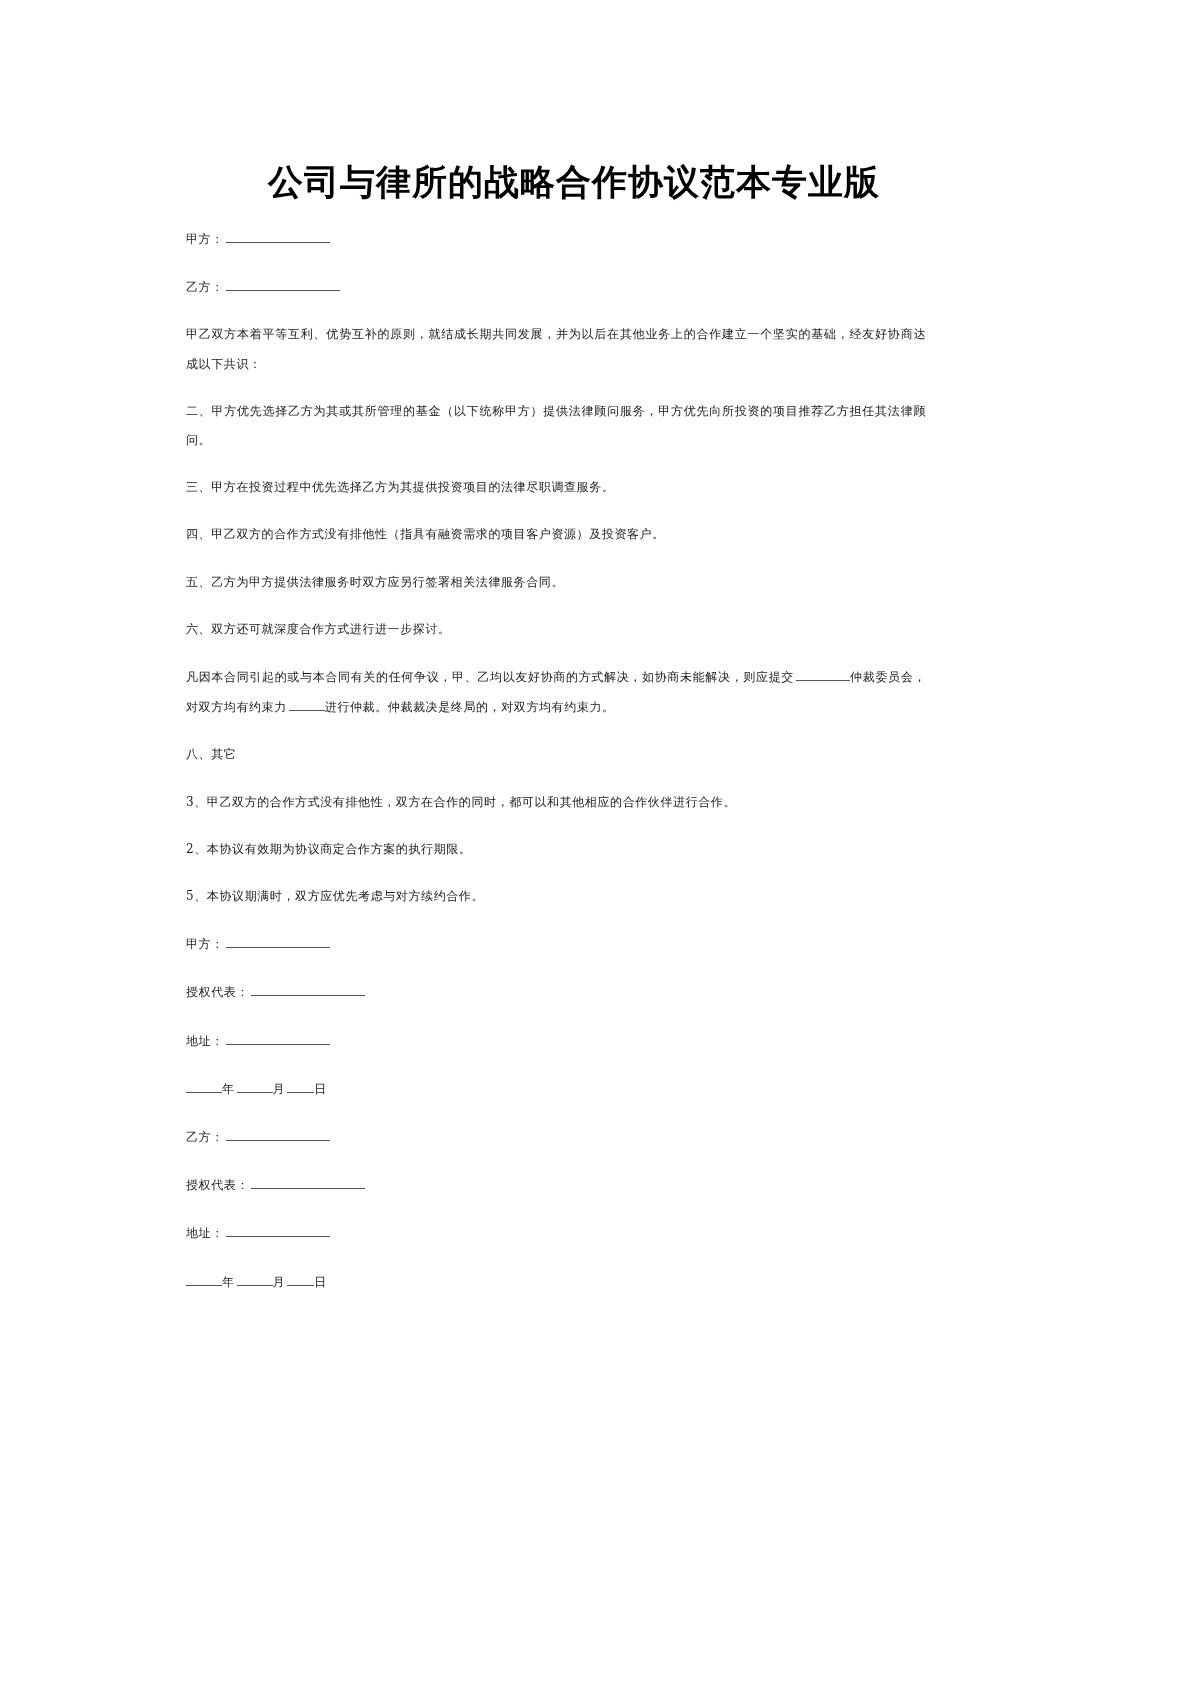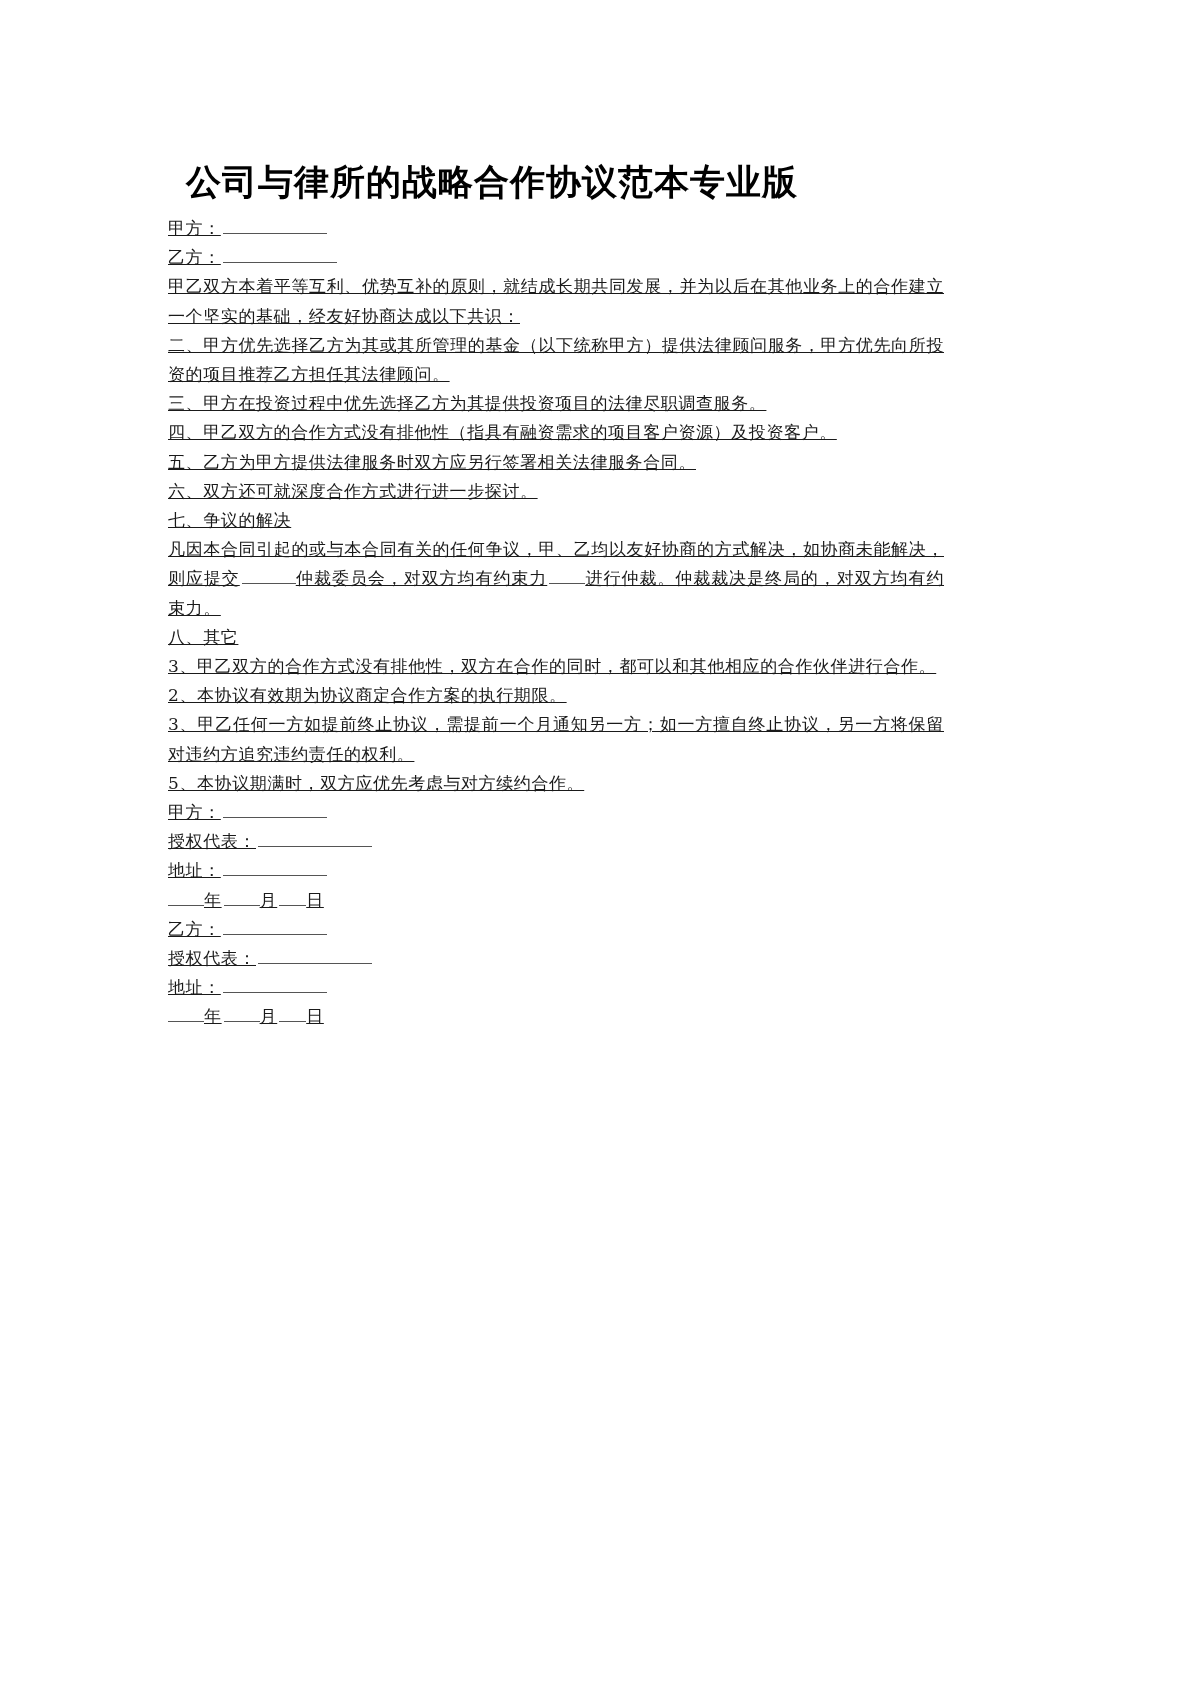"公司与律所的战略合作协议范本专业版" .title { text-align: none -> center }
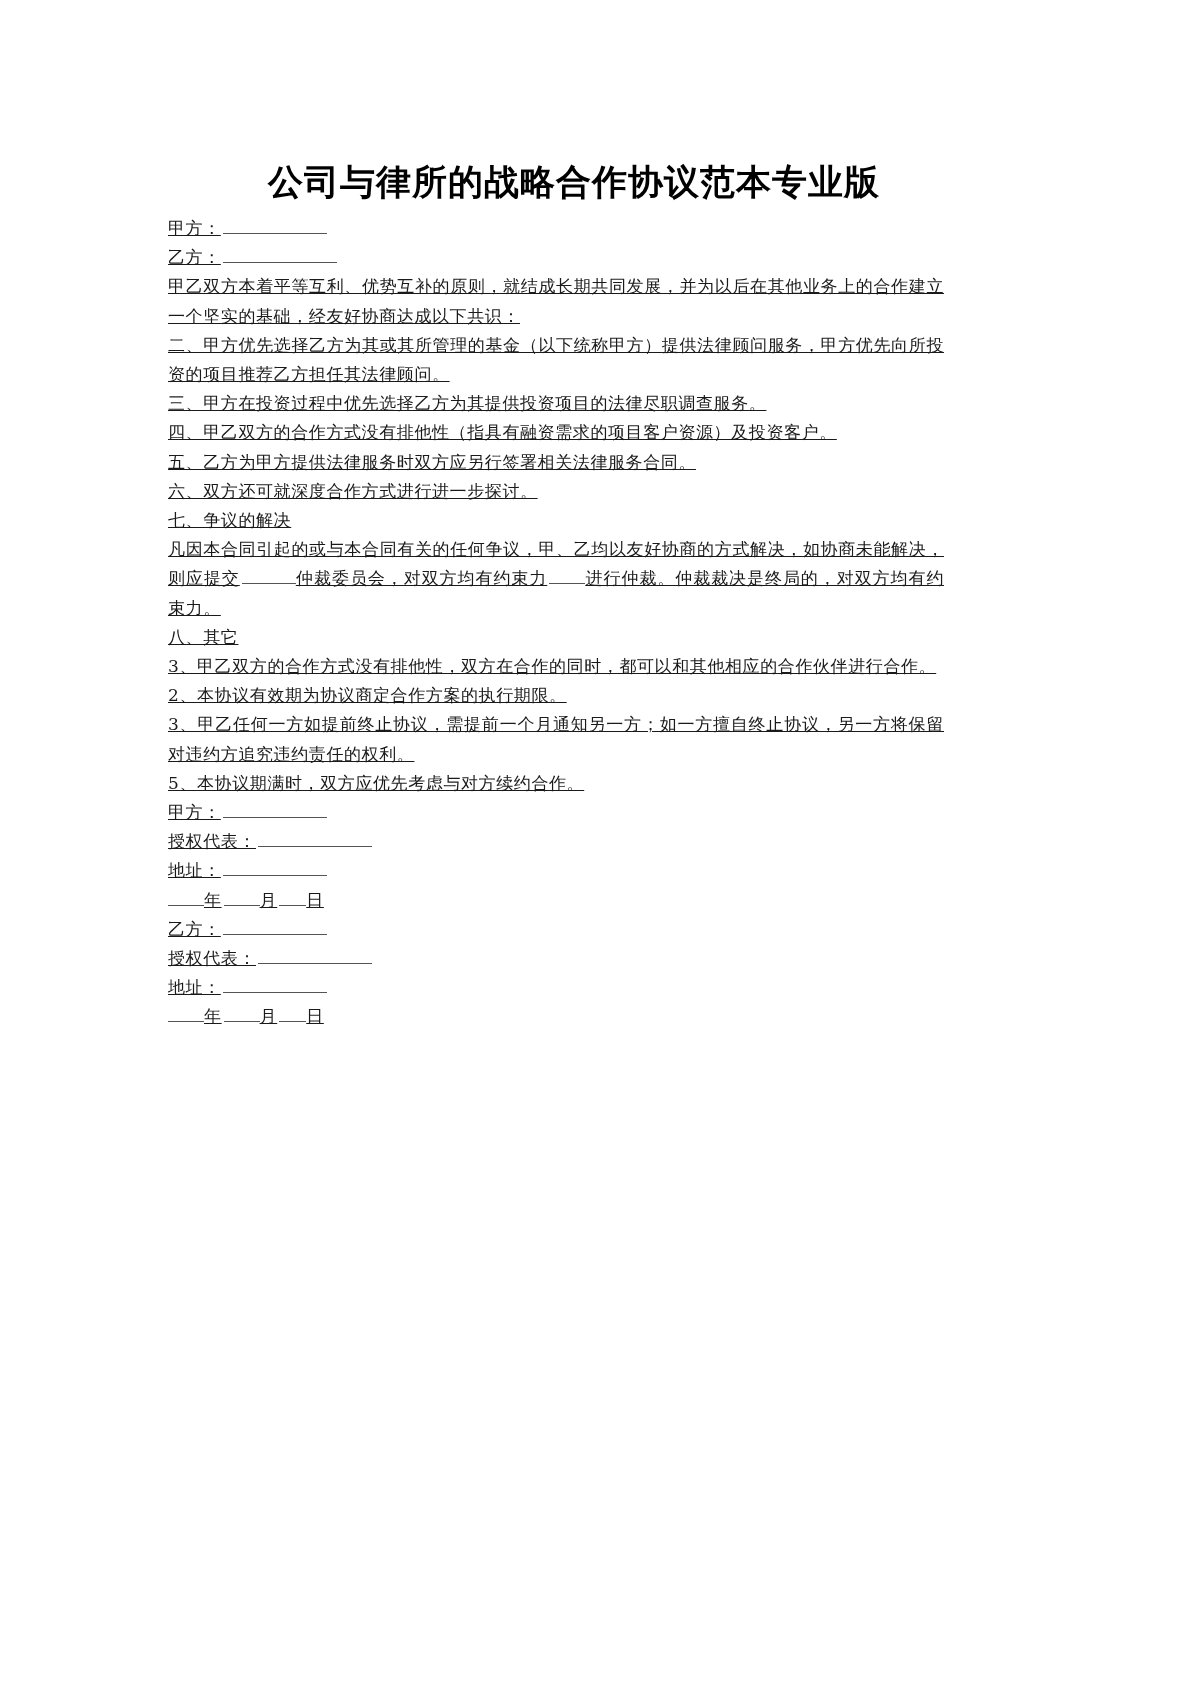"甲方：" .line { font-size: 17px -> 12px; margin: 0 -> 18px; text-decoration: underline -> none }
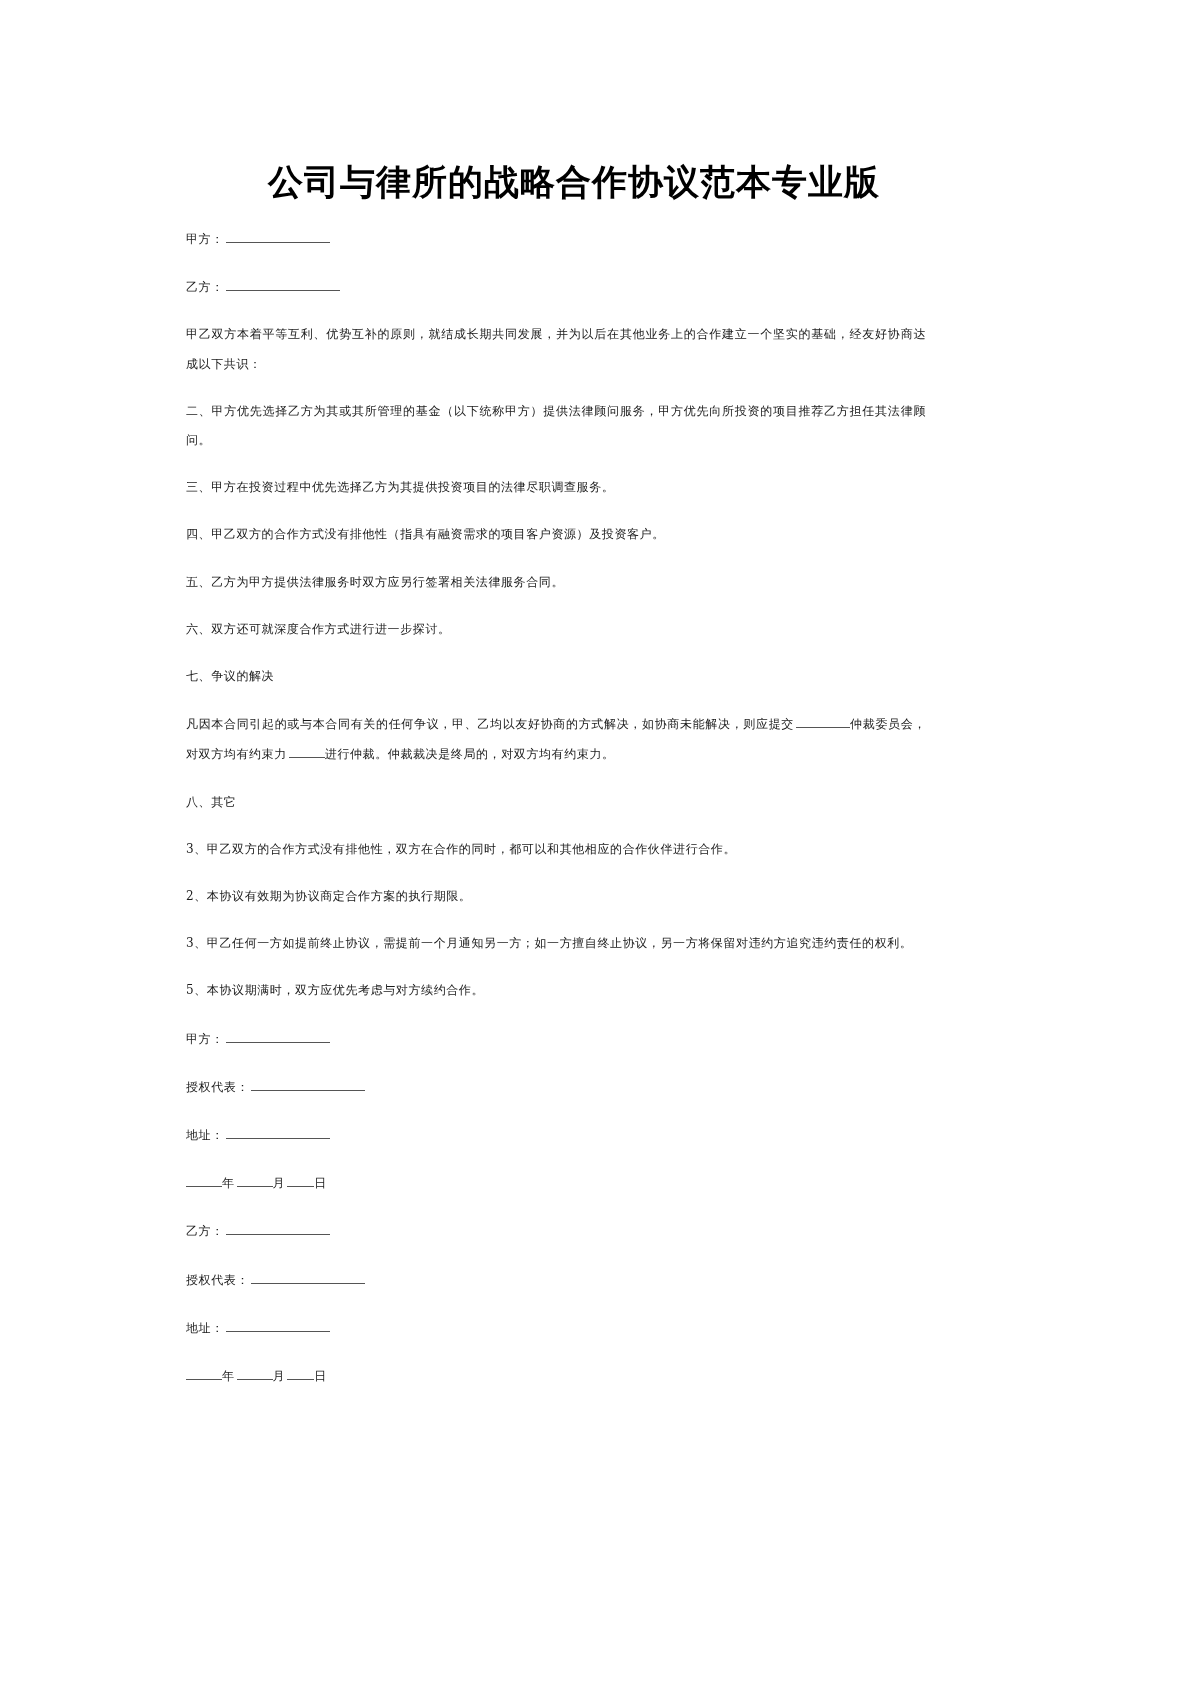"七、争议的解决" p.line { html: <p>七、争议的解决</p> -> none }
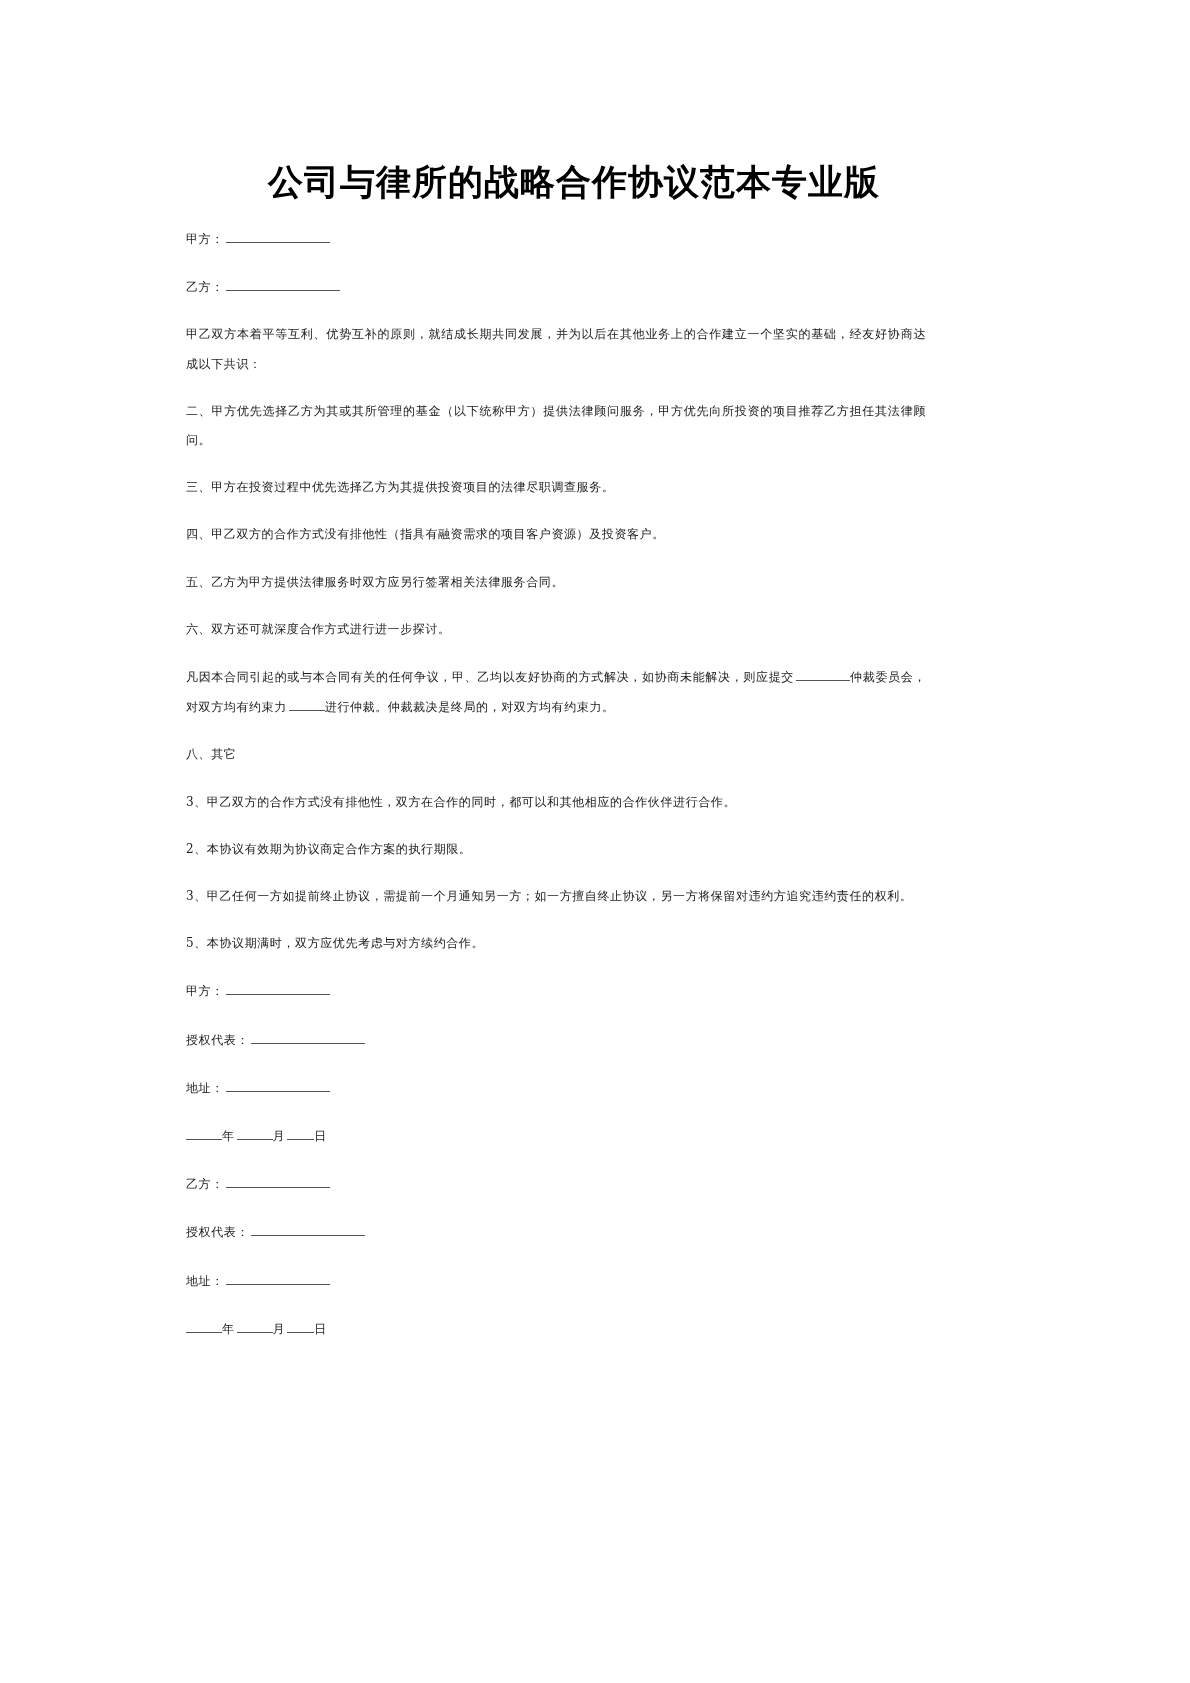"3、甲乙任何一方如提前终止协议，需提前一个月通知另一方；如一方擅自终止协议，另一" p.line { html: <p>3、甲乙任何一方如提前终止协议，需提前一个月通知另一方；如一方擅自终止协议，另一方将保留对违约方追究违约责任的权利。</p> -> none }
